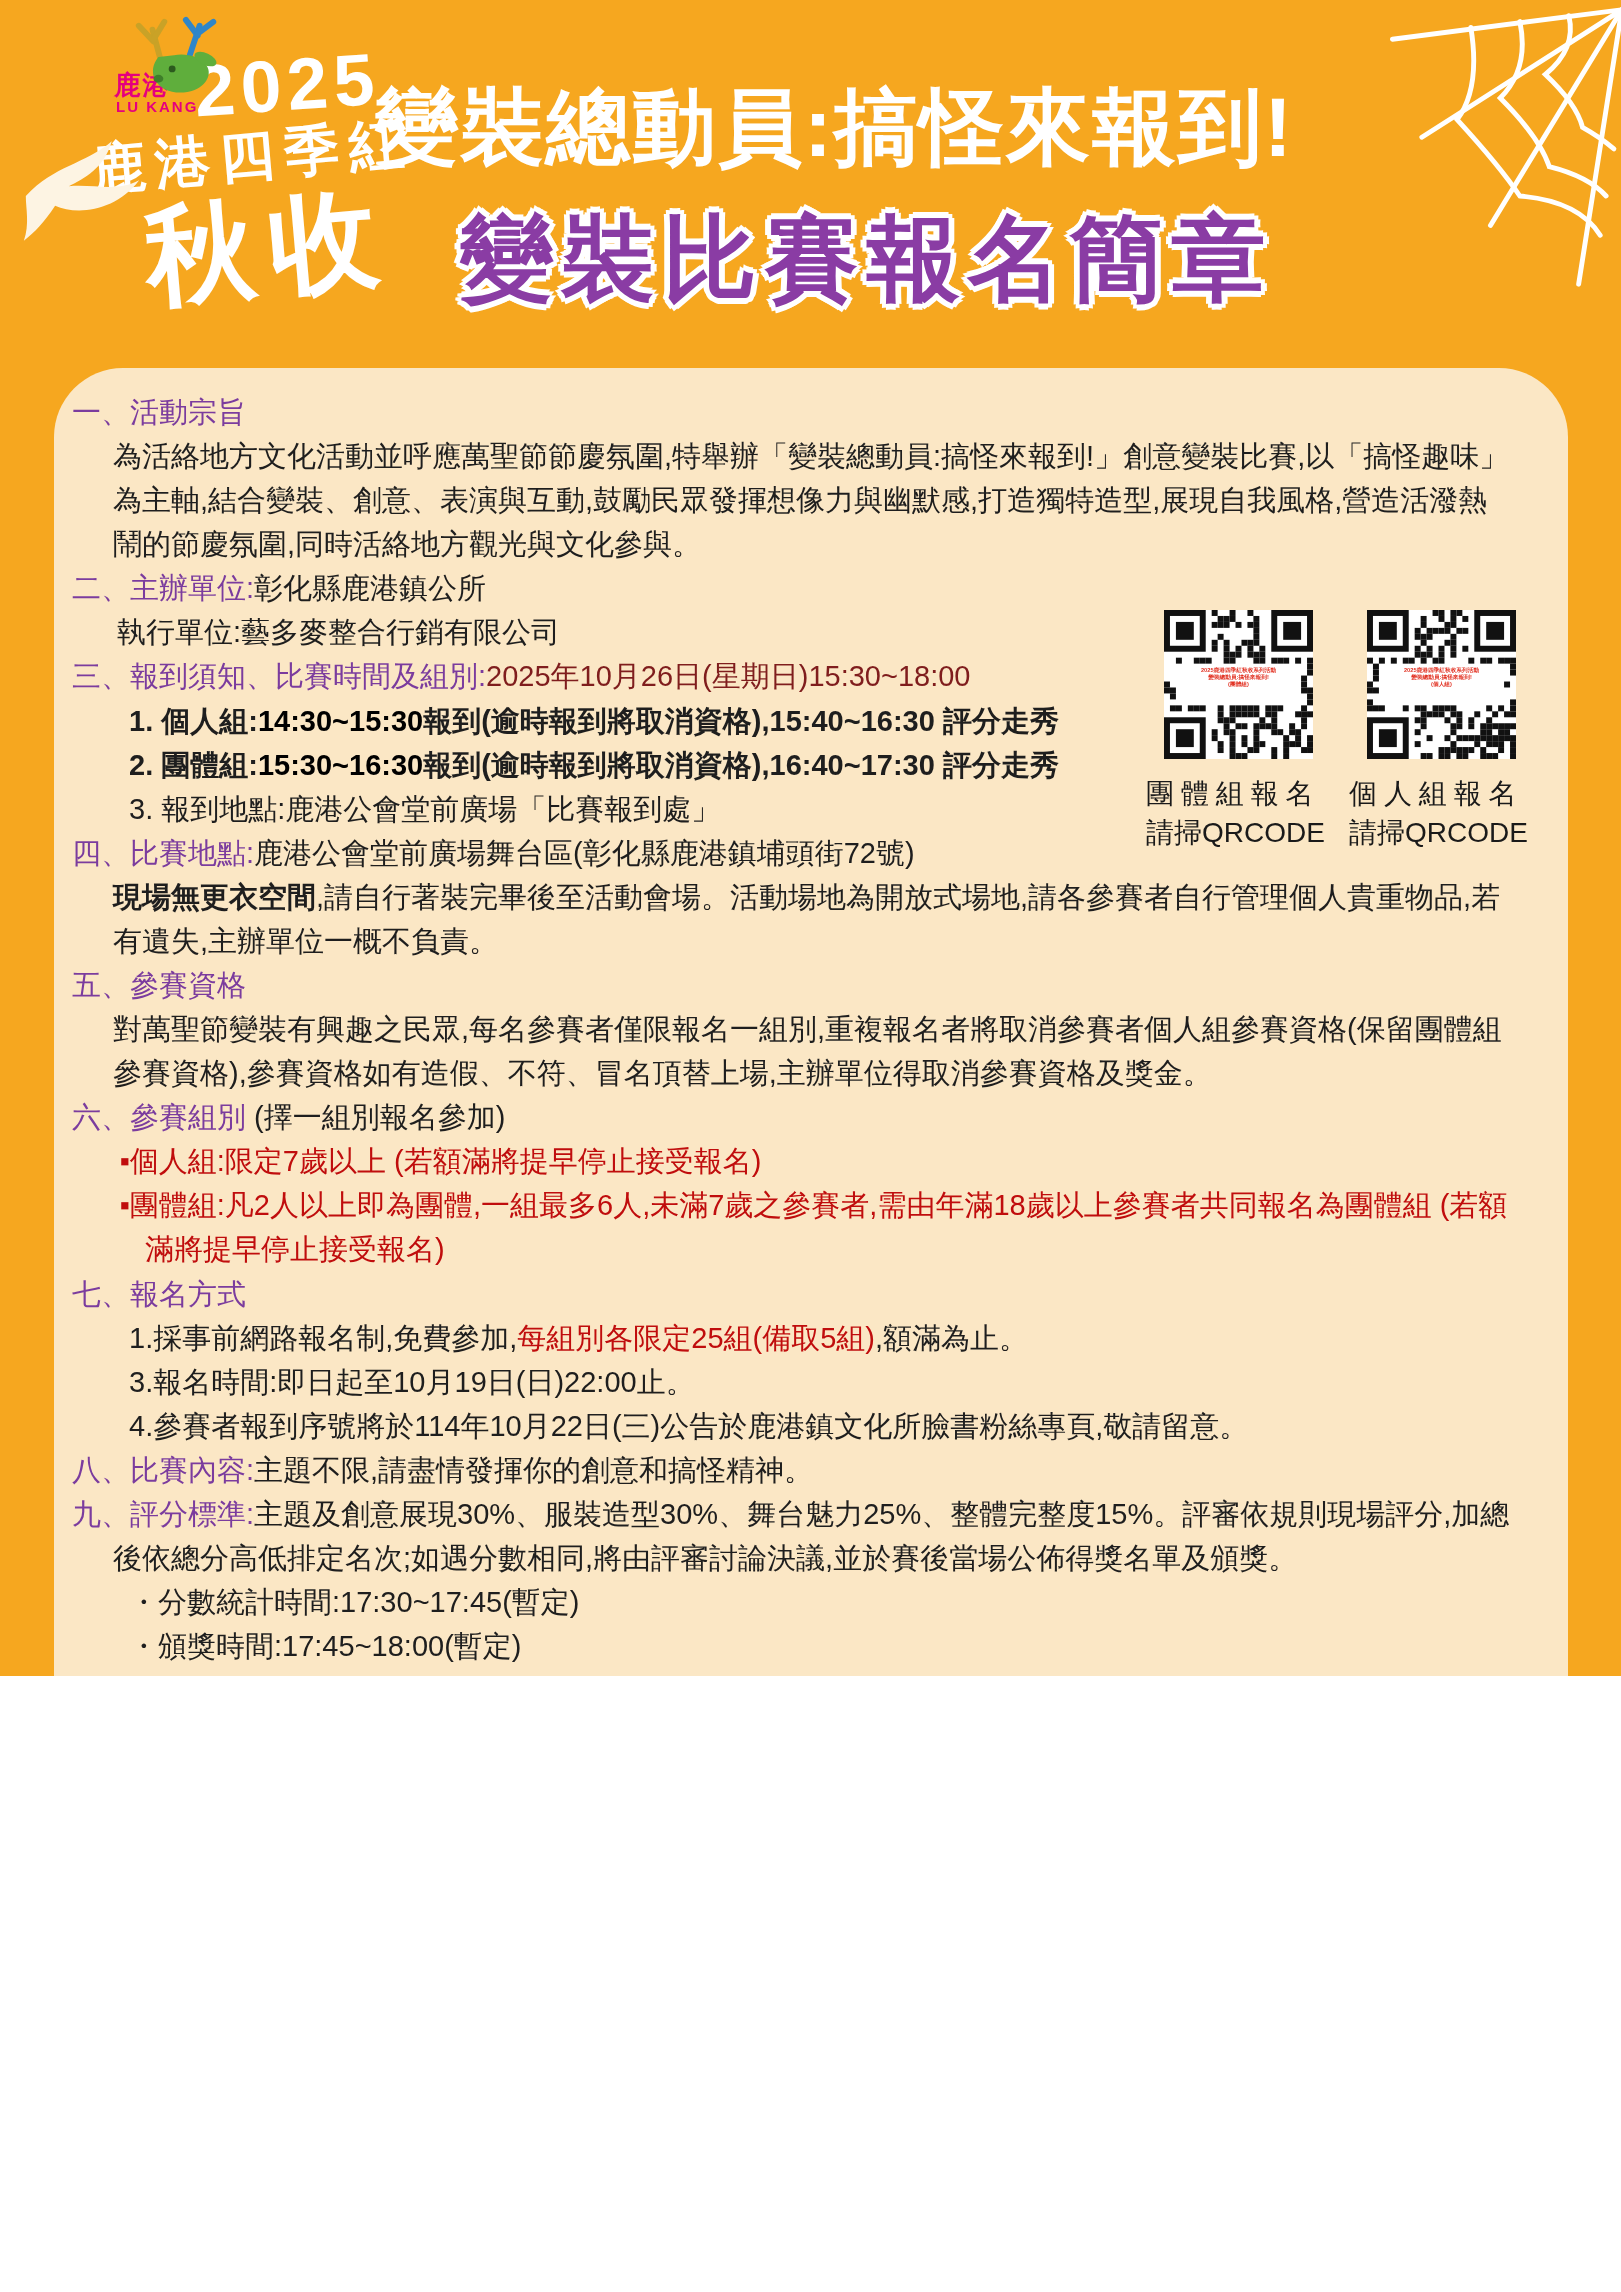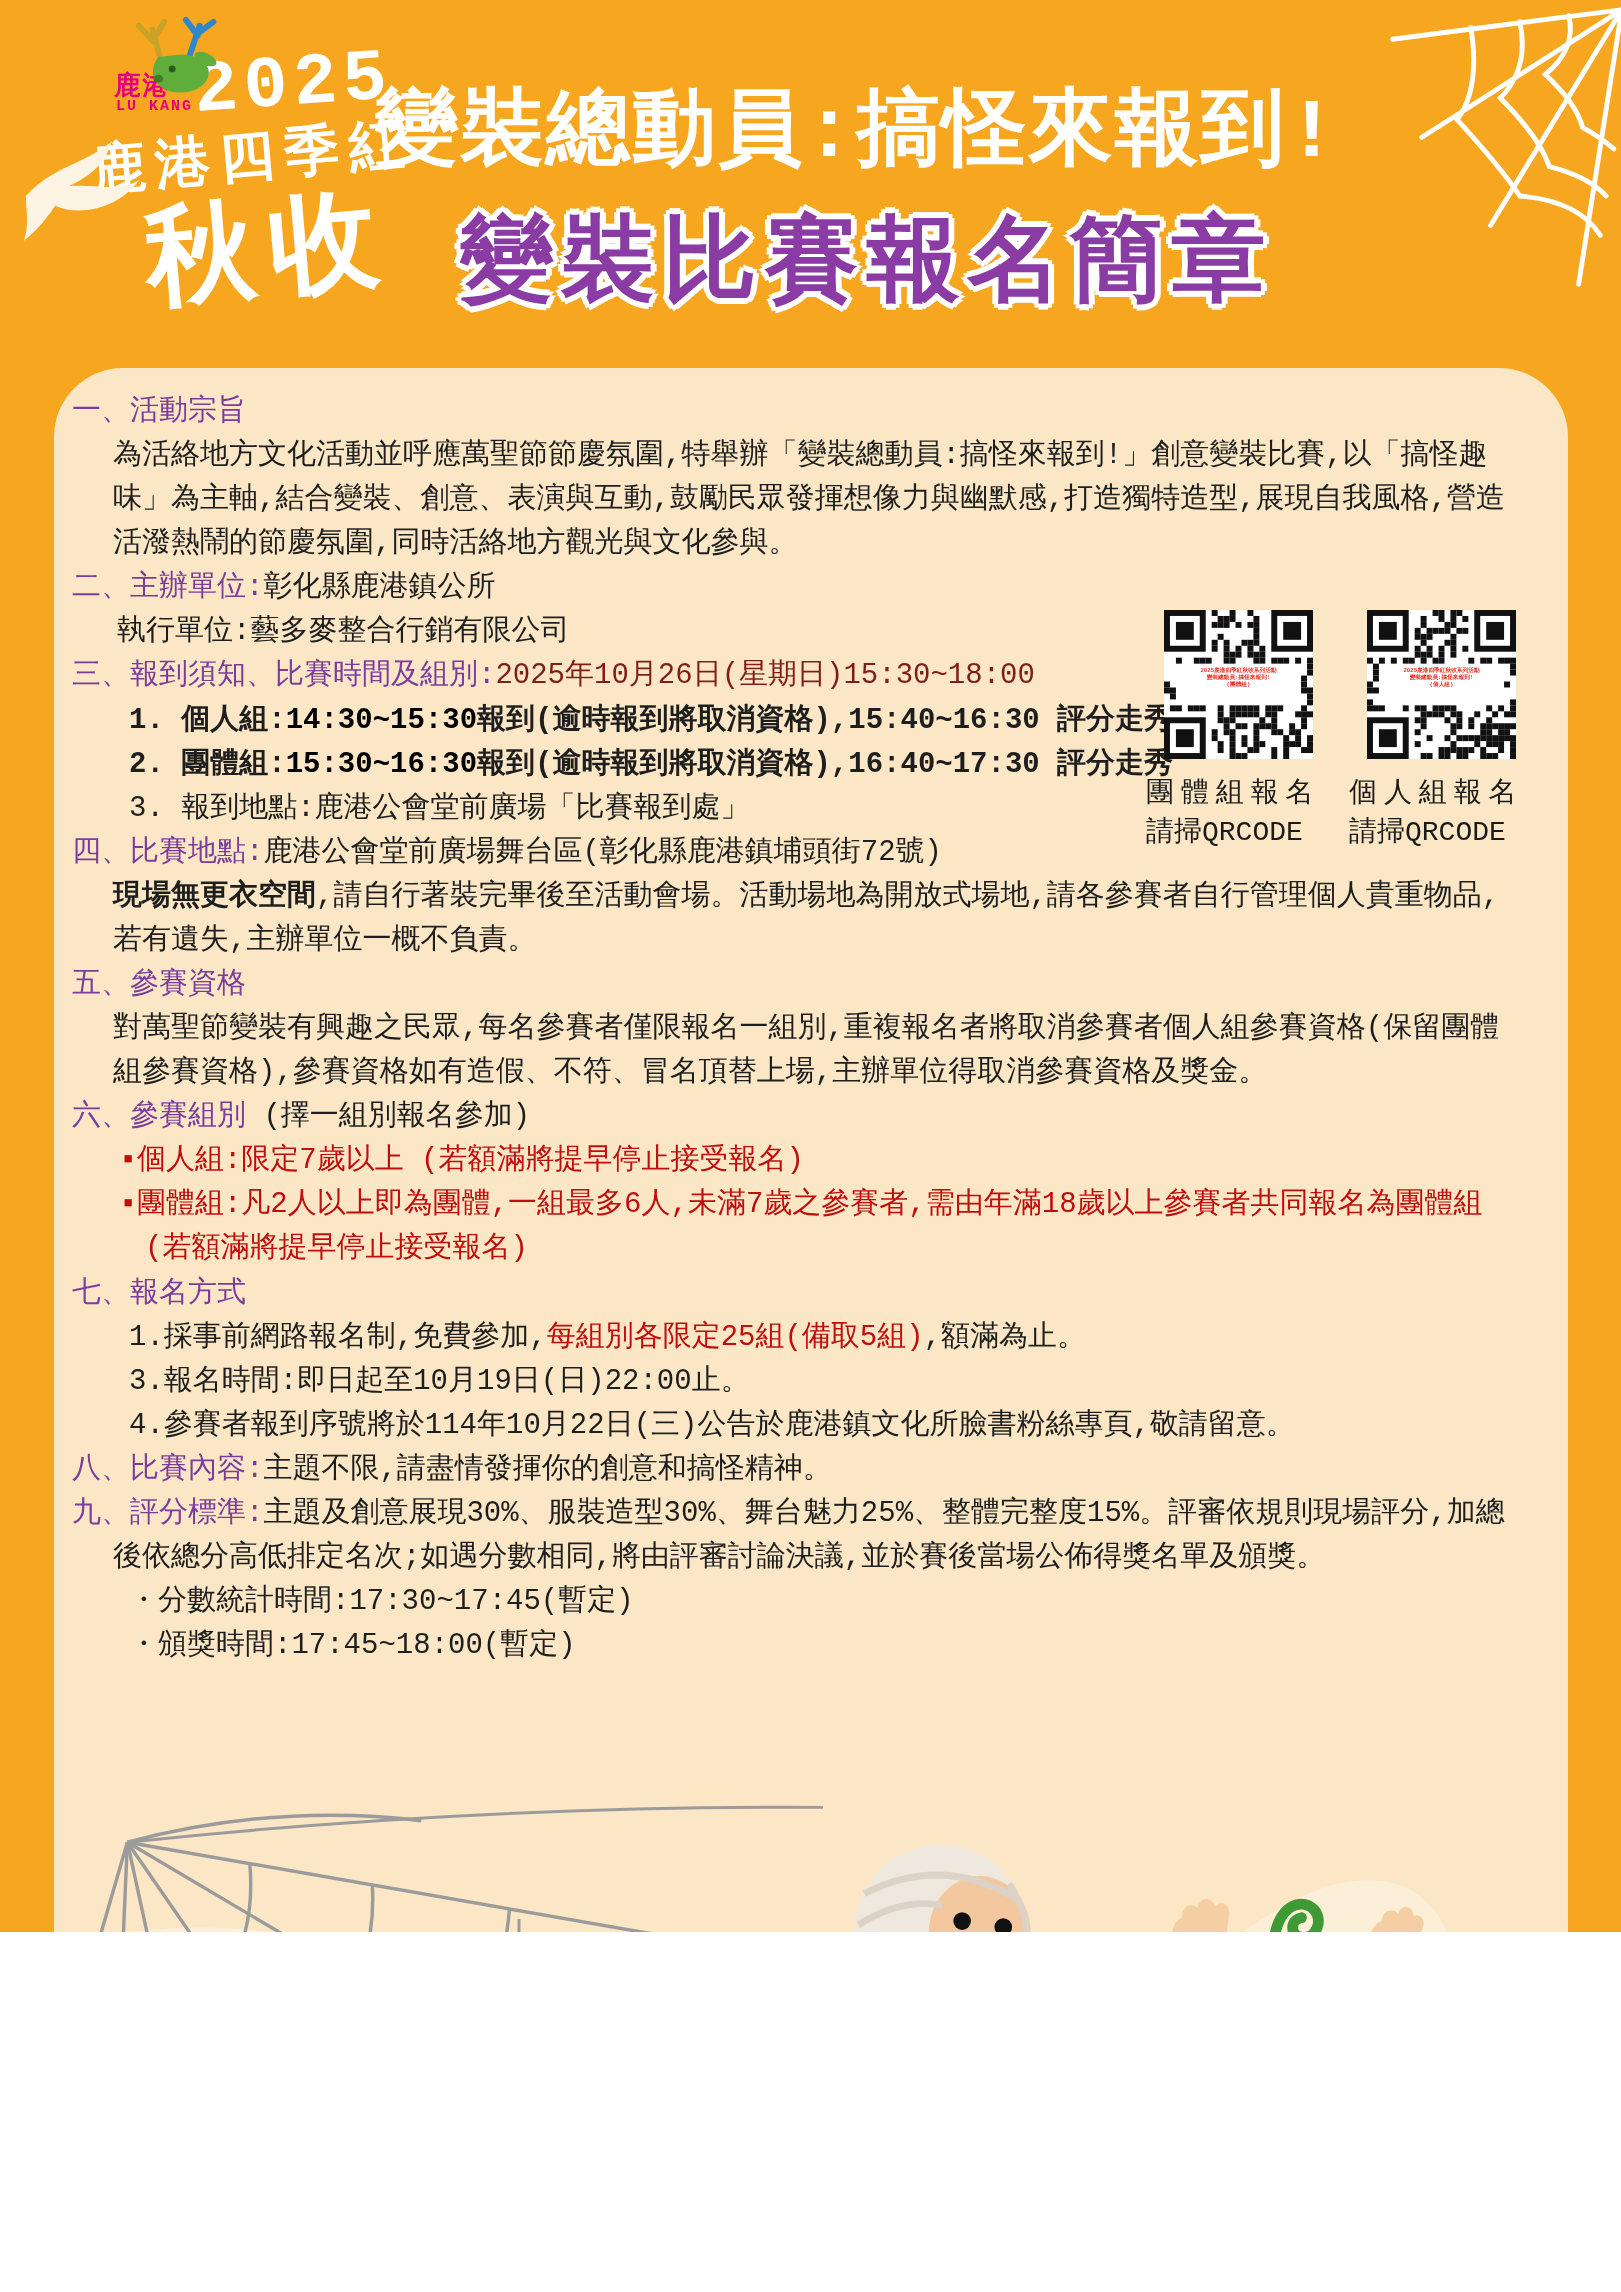"鹿港" #poster { font-family: Liberation Mono, monospace -> none; height: 1932px -> 1676px }
